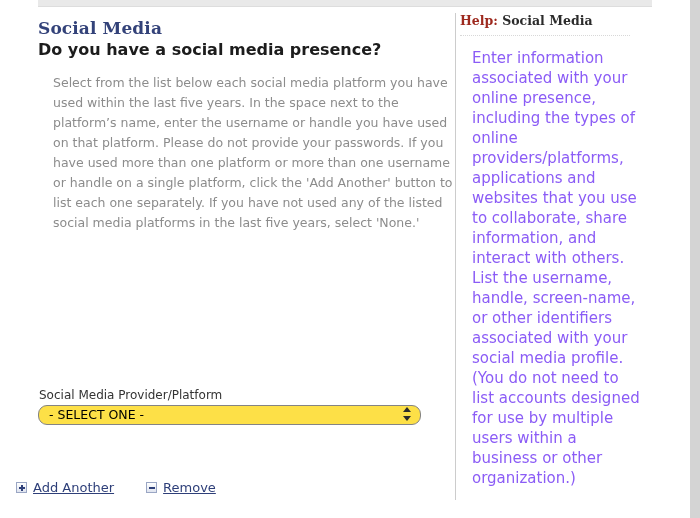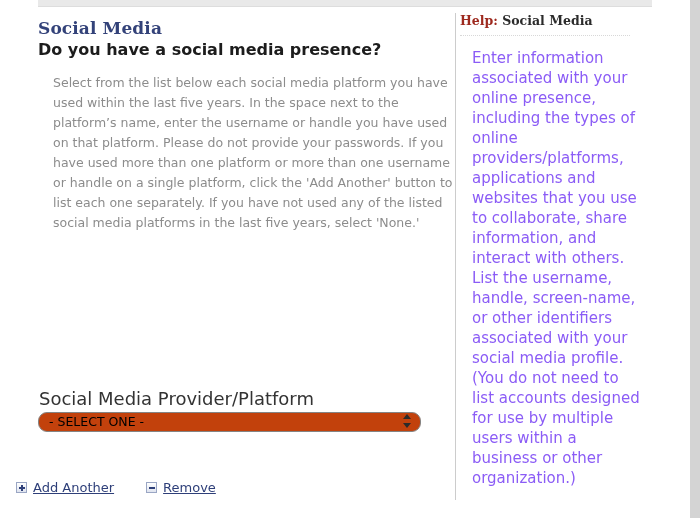"Social Media Provider/Platform" #select-label { font-size: 18px -> 12px }
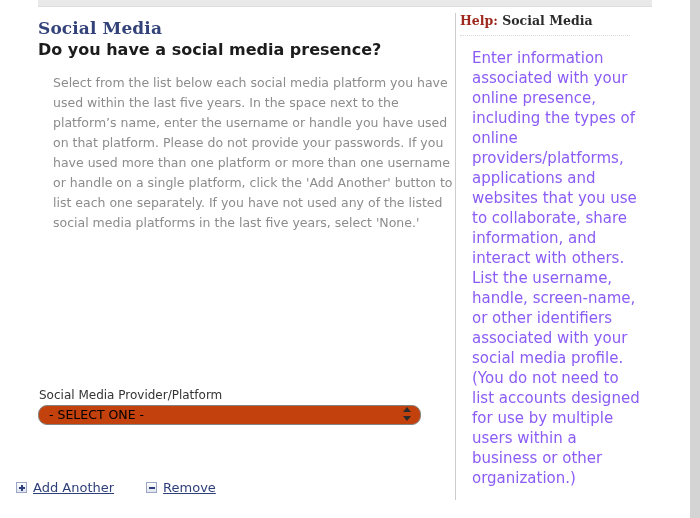"- SELECT ONE -" #provider-select { background: #c2410c -> #fde047 }
